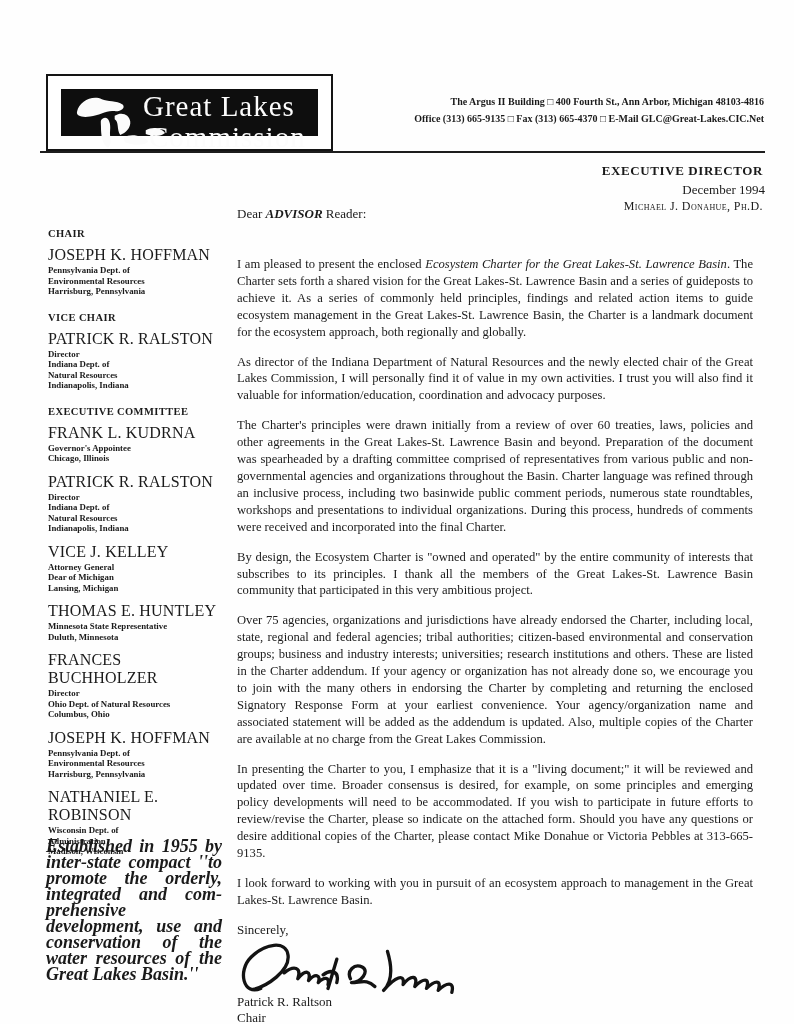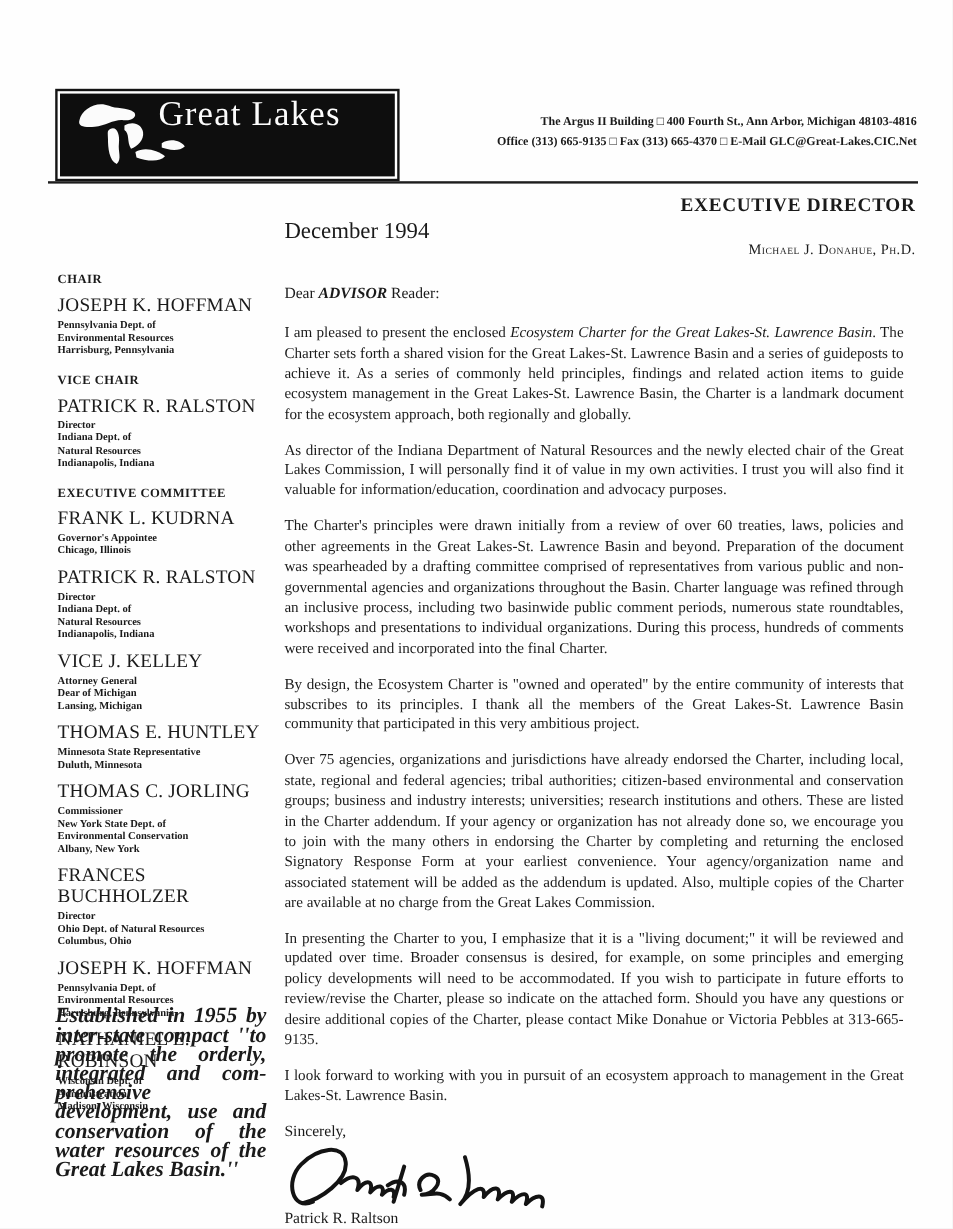"Great Lakes" .logo-box { padding: 2px -> 13px }
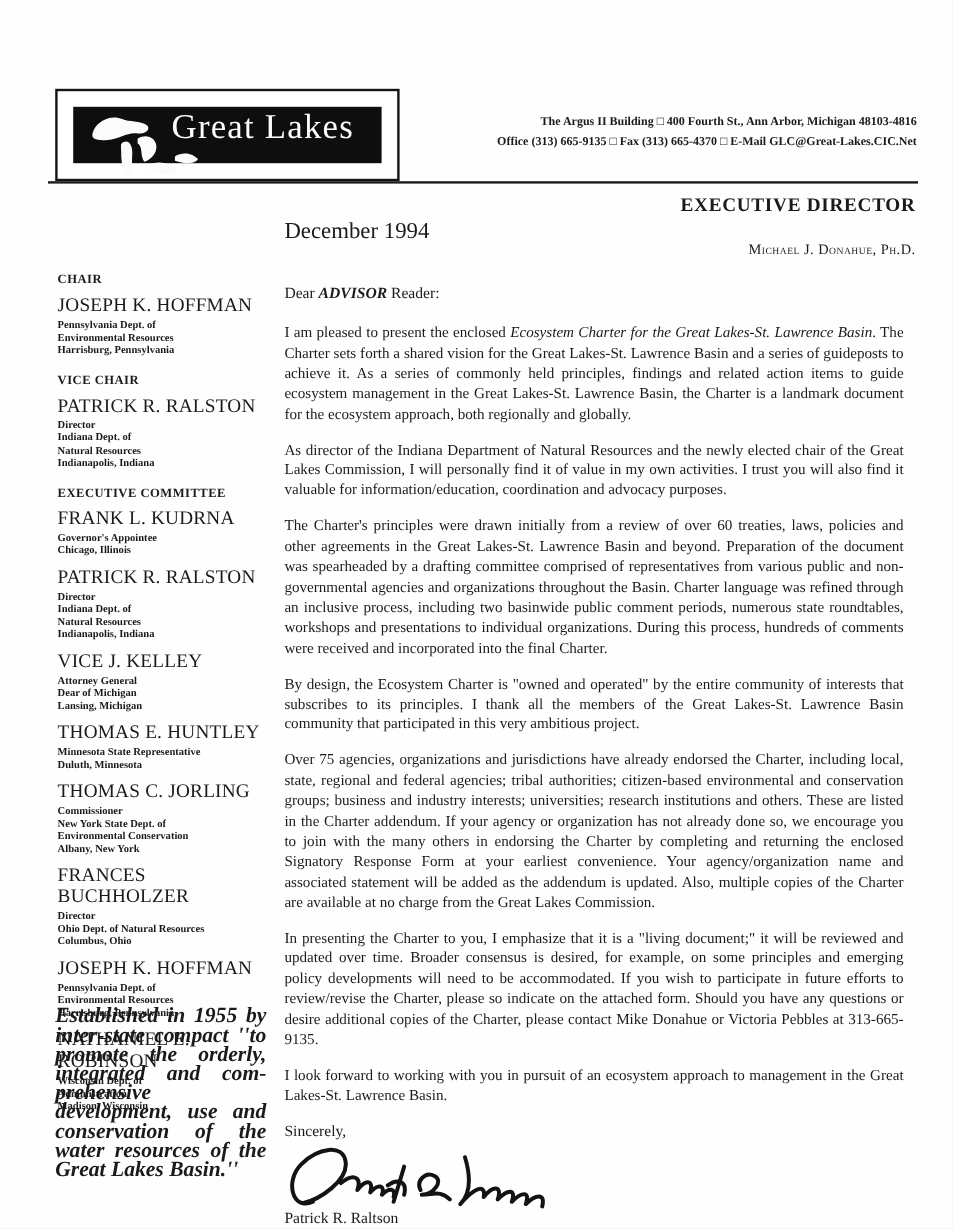"Commission" div.l2 { html: none -> <div>Commission</div> }
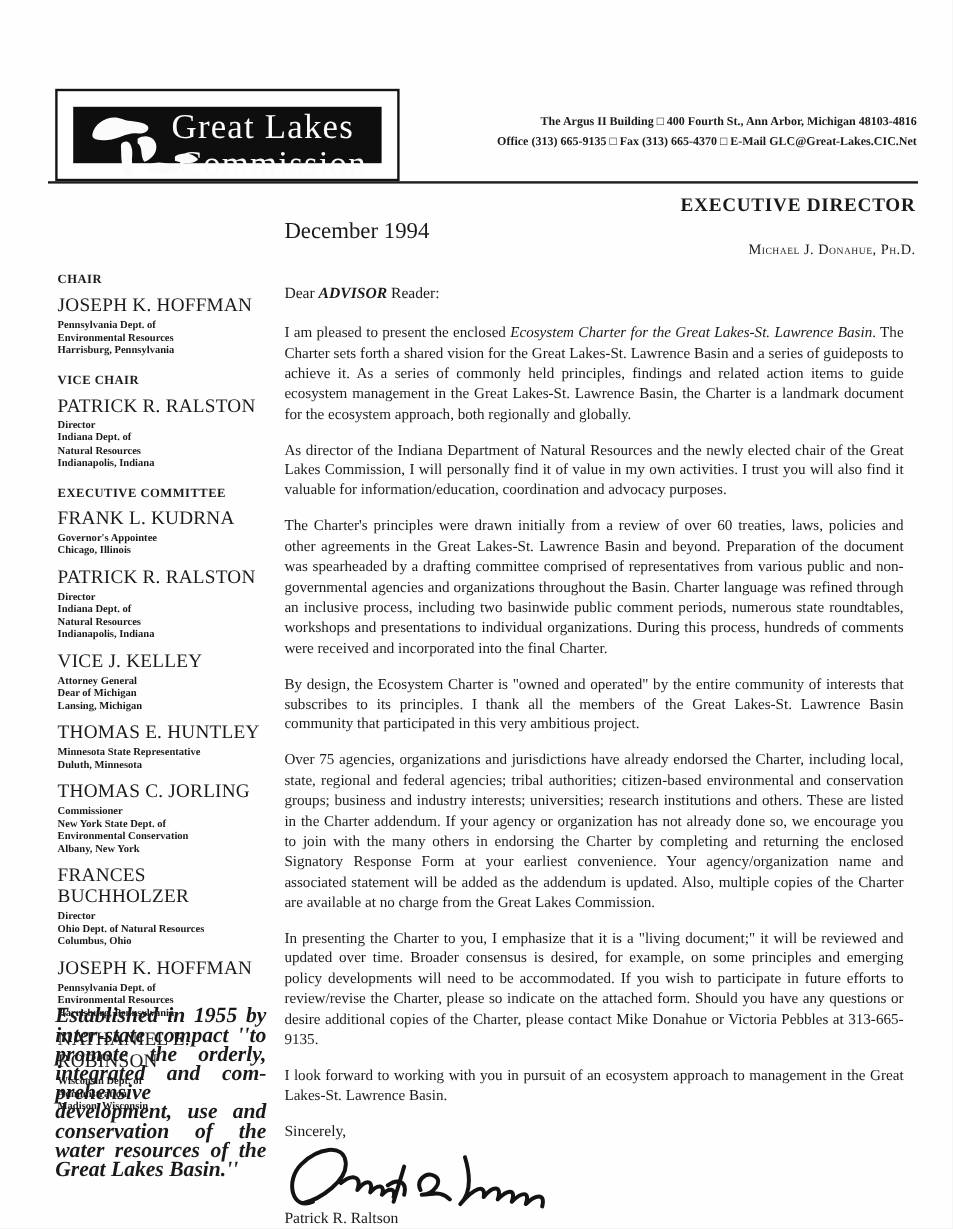"EXECUTIVE DIRECTOR" .exec-title { font-size: 16px -> 13px }
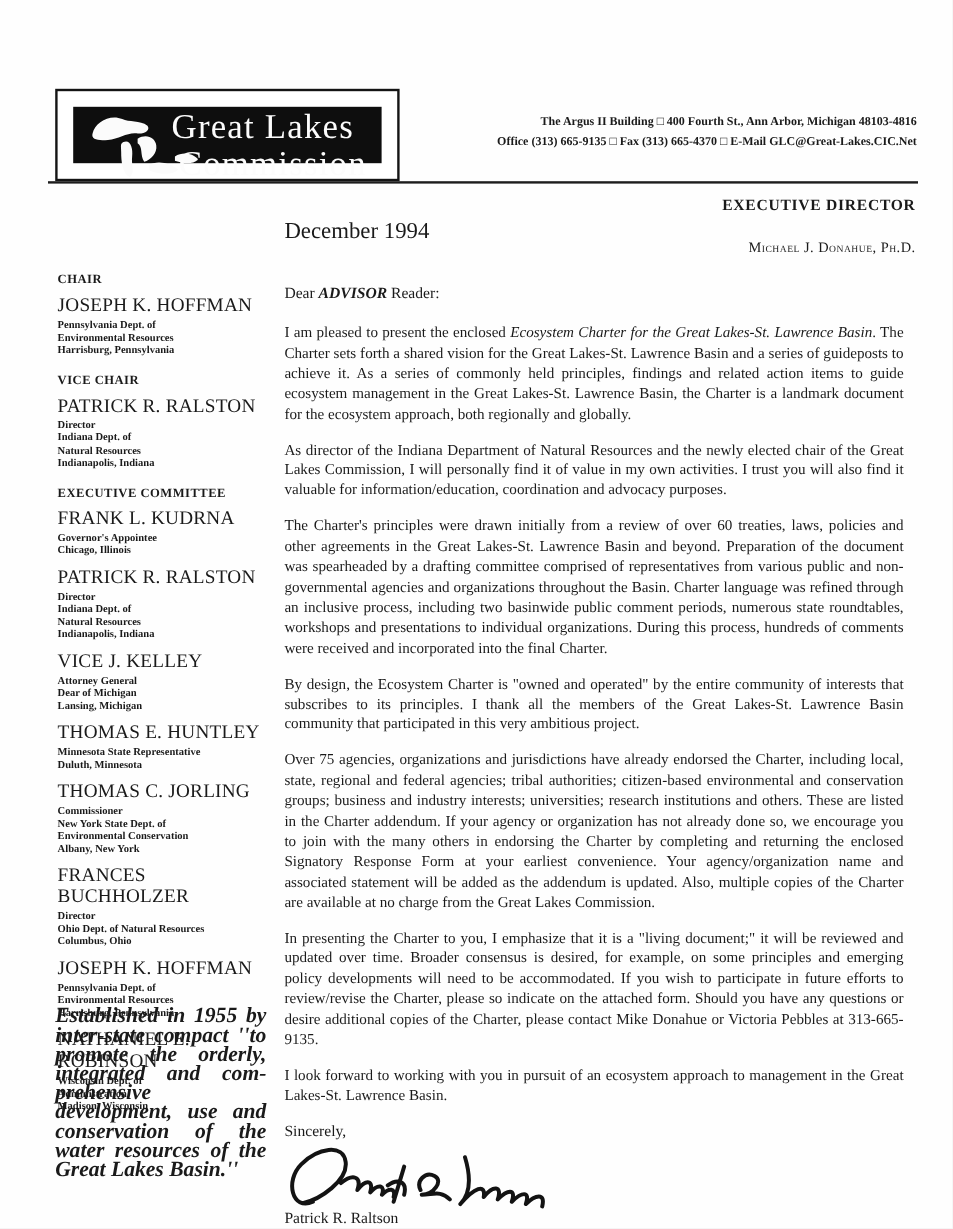"December 1994" .date { font-size: 19px -> 13px; margin-bottom: 32px -> 8px; text-align: none -> right }
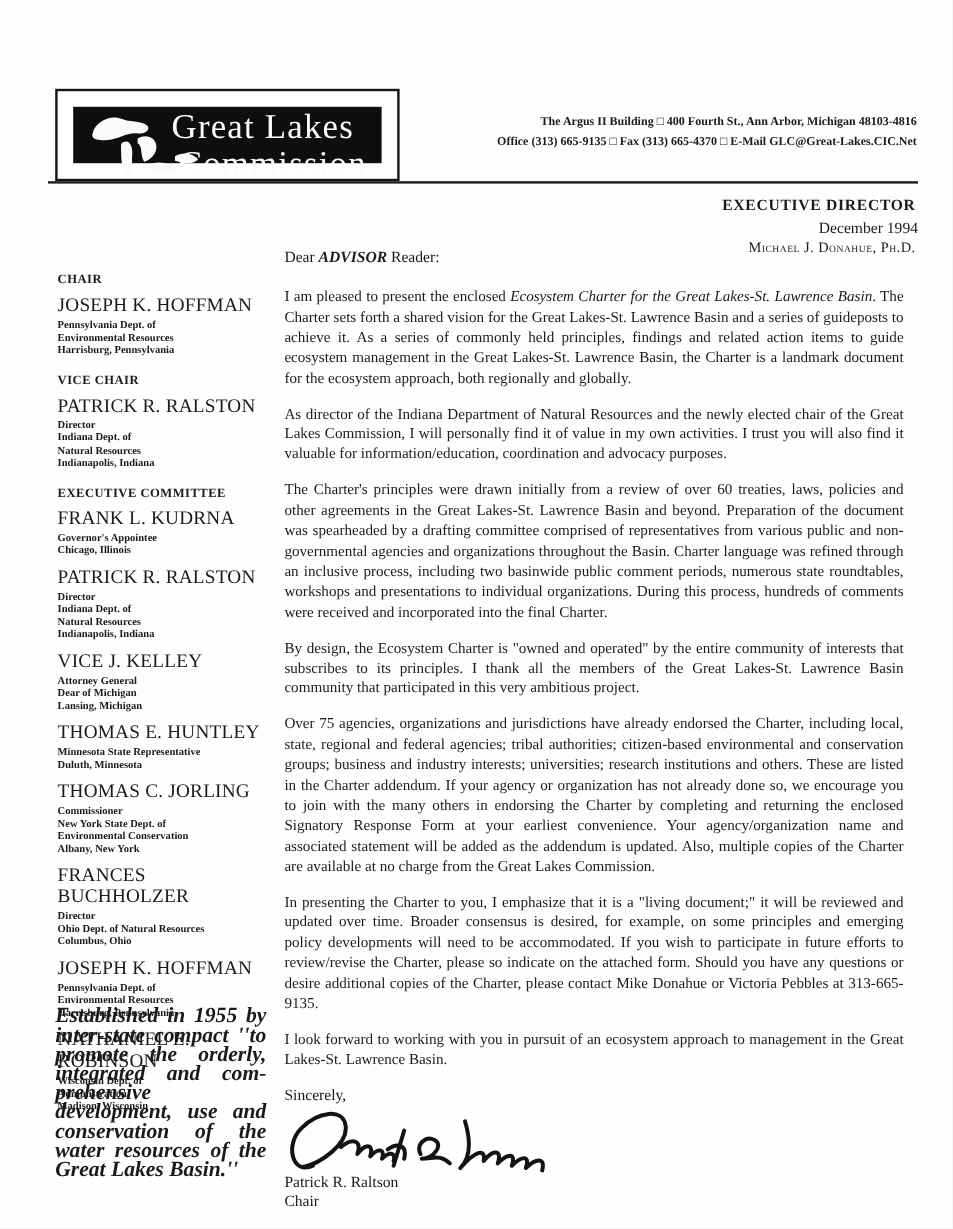"Dear ADVISOR Reader:" .salutation { margin-bottom: 17px -> 34px }
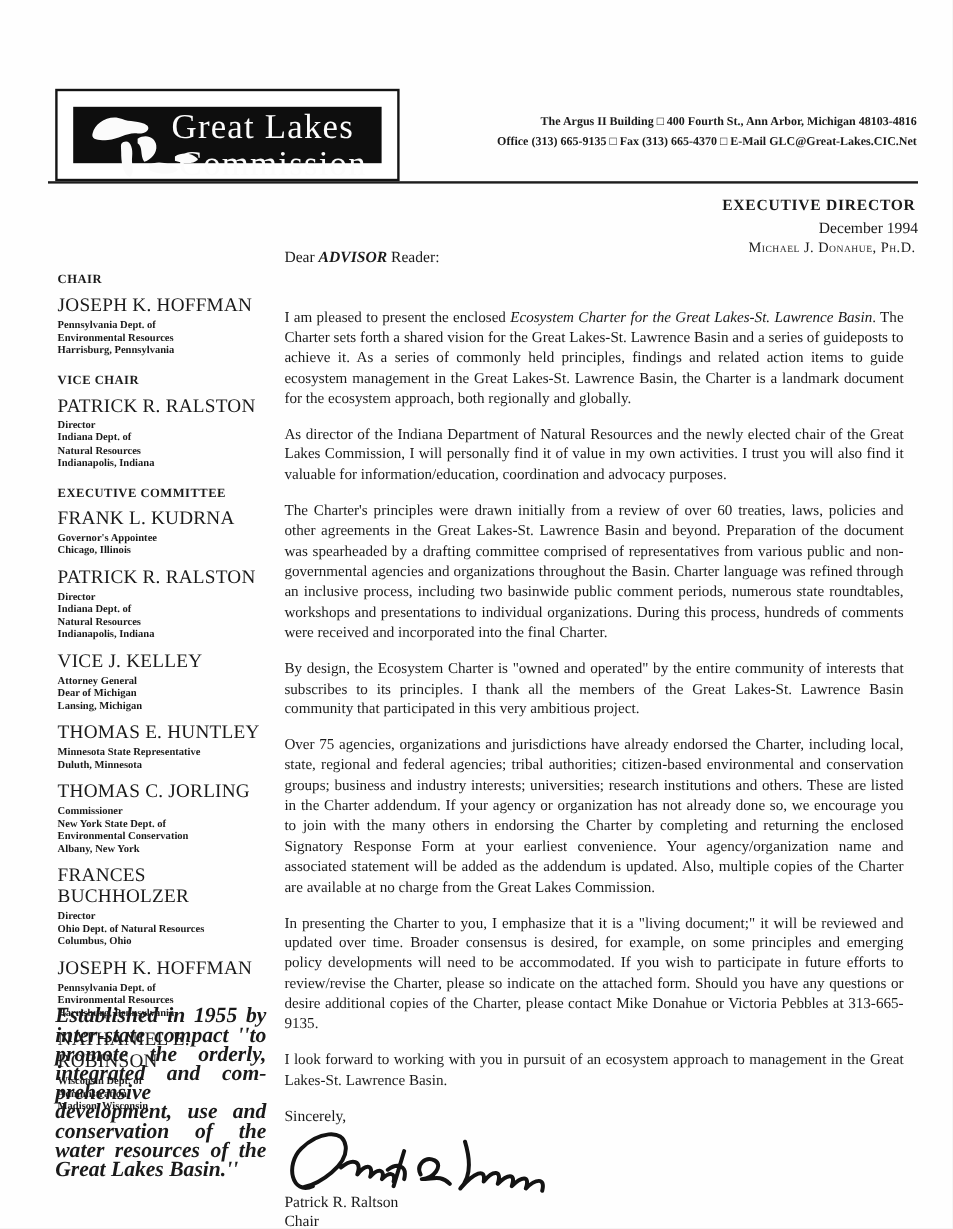"THOMAS C. JORLING" div.member { html: <div> <div>THOMAS C. JORLING</div> <div>Commissioner</div> <div>New York State Dept. of</div> <div>Environmental Conservation</div> <div>Albany, New York</div> </div> -> none }
